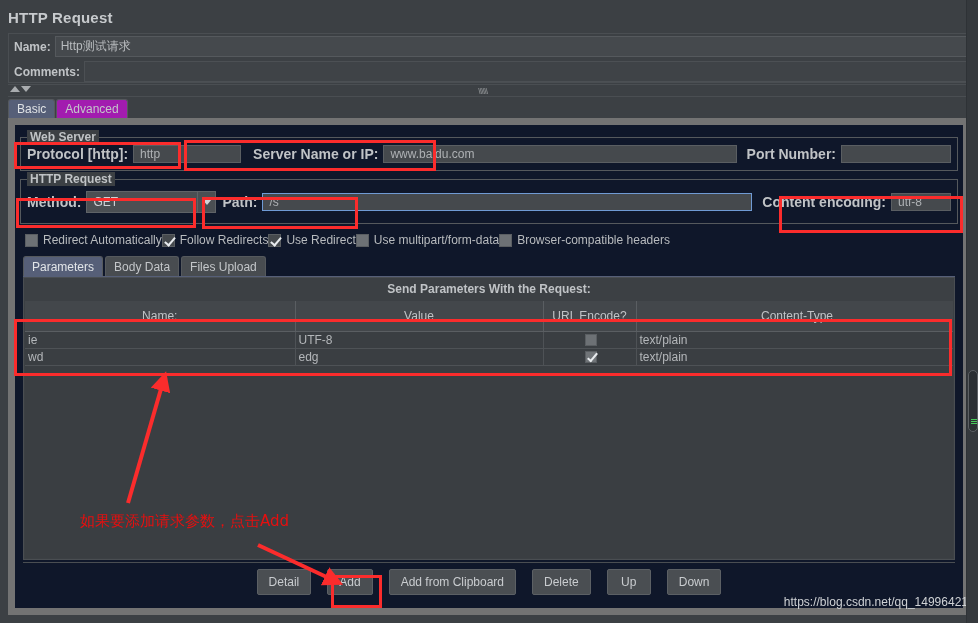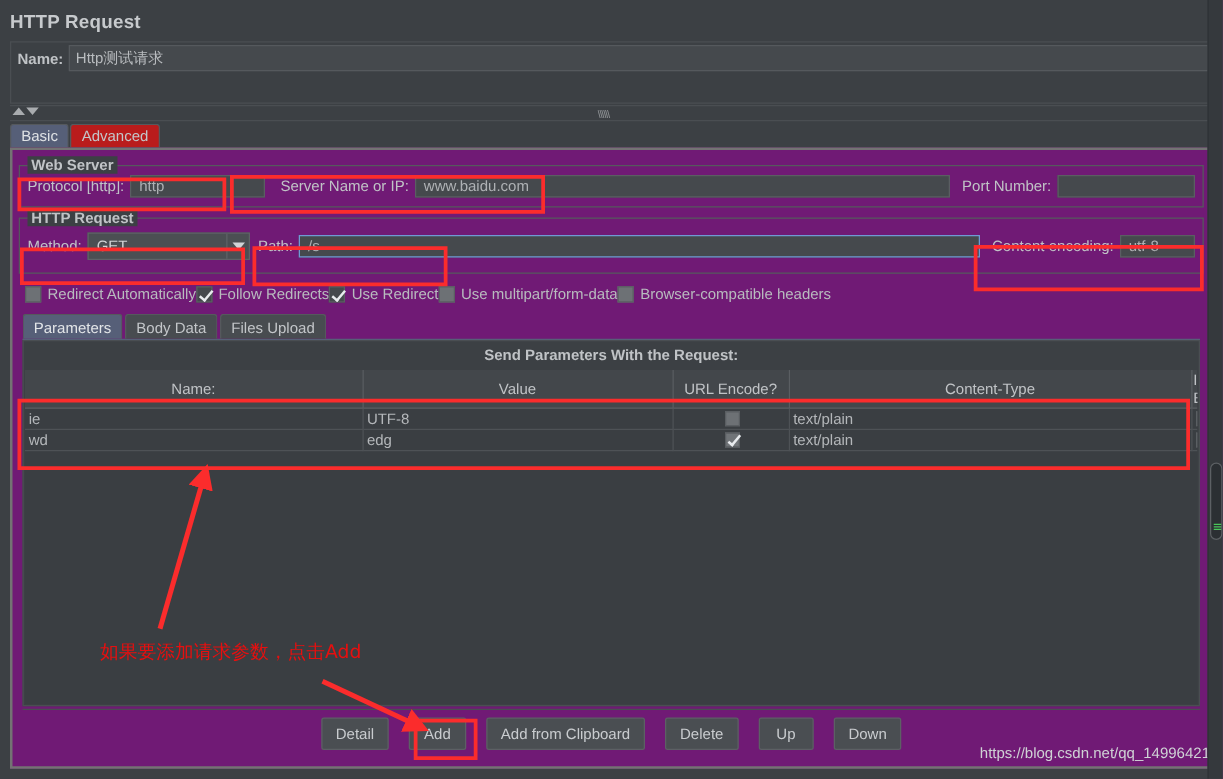"Comments:" div.meta-row { html: none -> <div> <span>Comments:</span> <span></span> </div> }
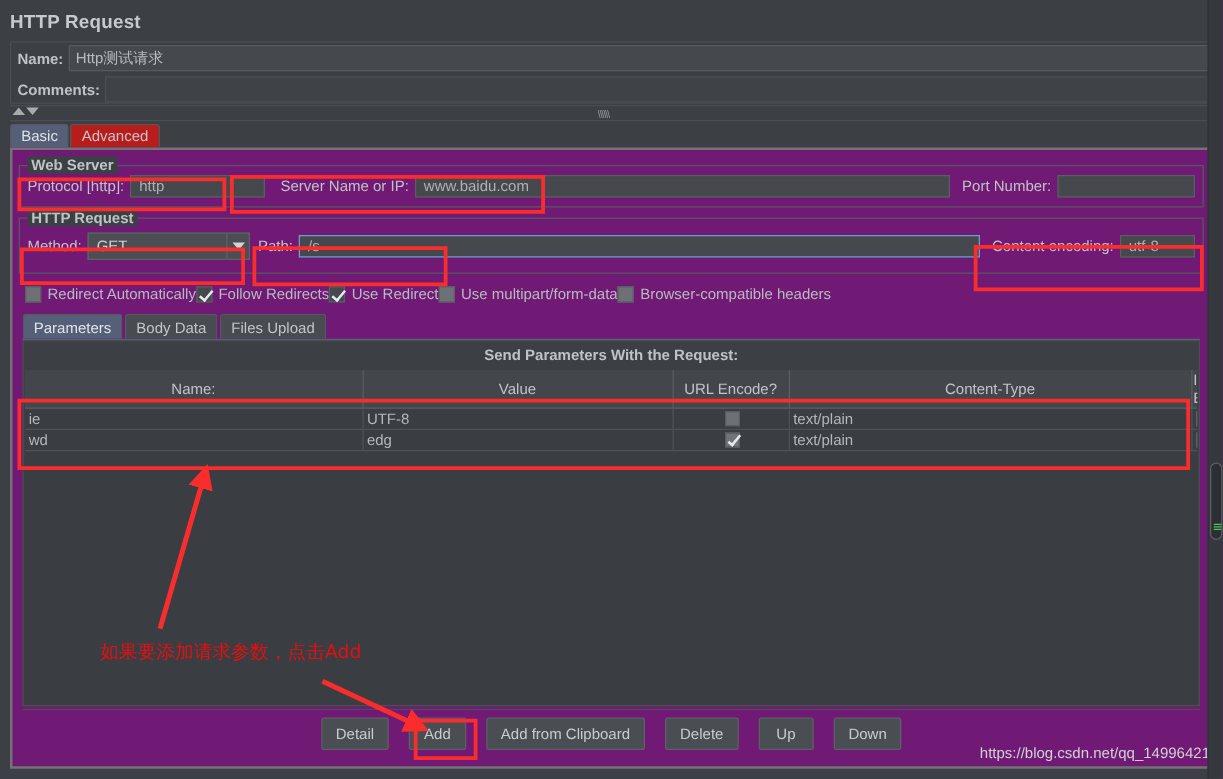"Advanced" .tab { background: #b91c1c -> #a21caf }
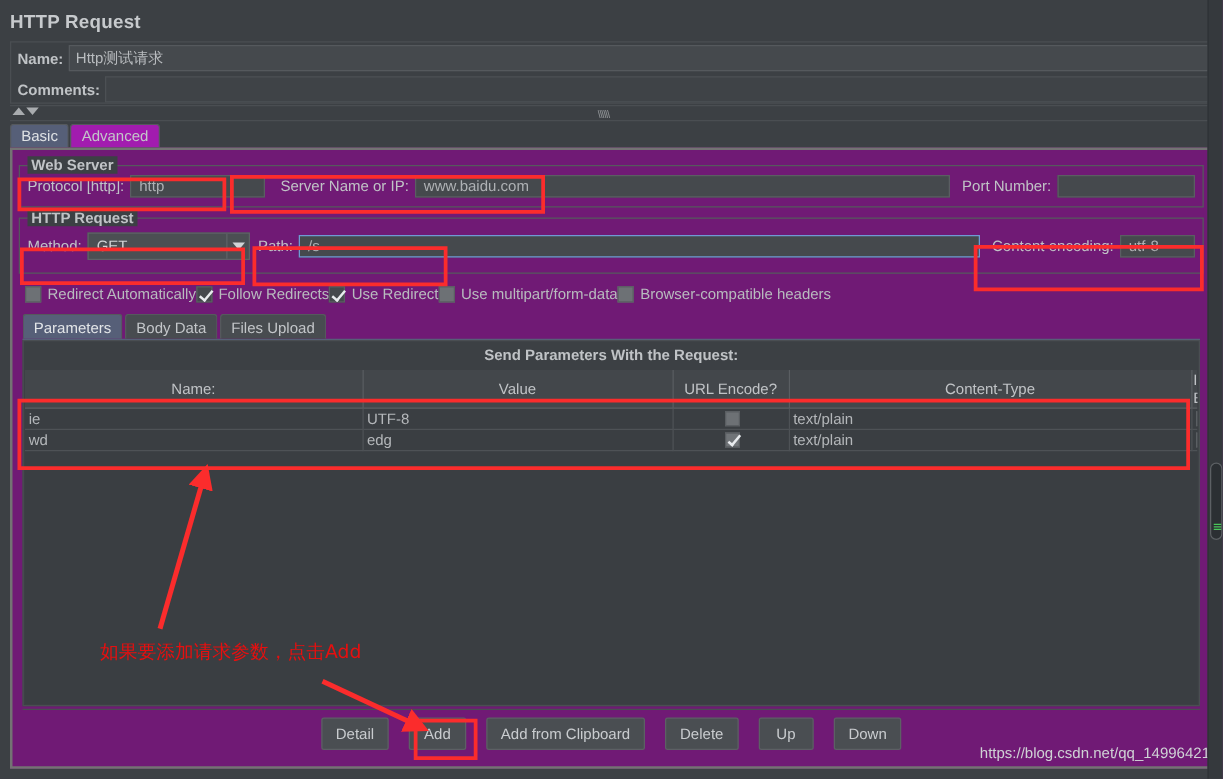"Web Server" .content-panel { background: #701a75 -> #0f172a; border: 2px solid #737373 -> 7px solid #737373 }
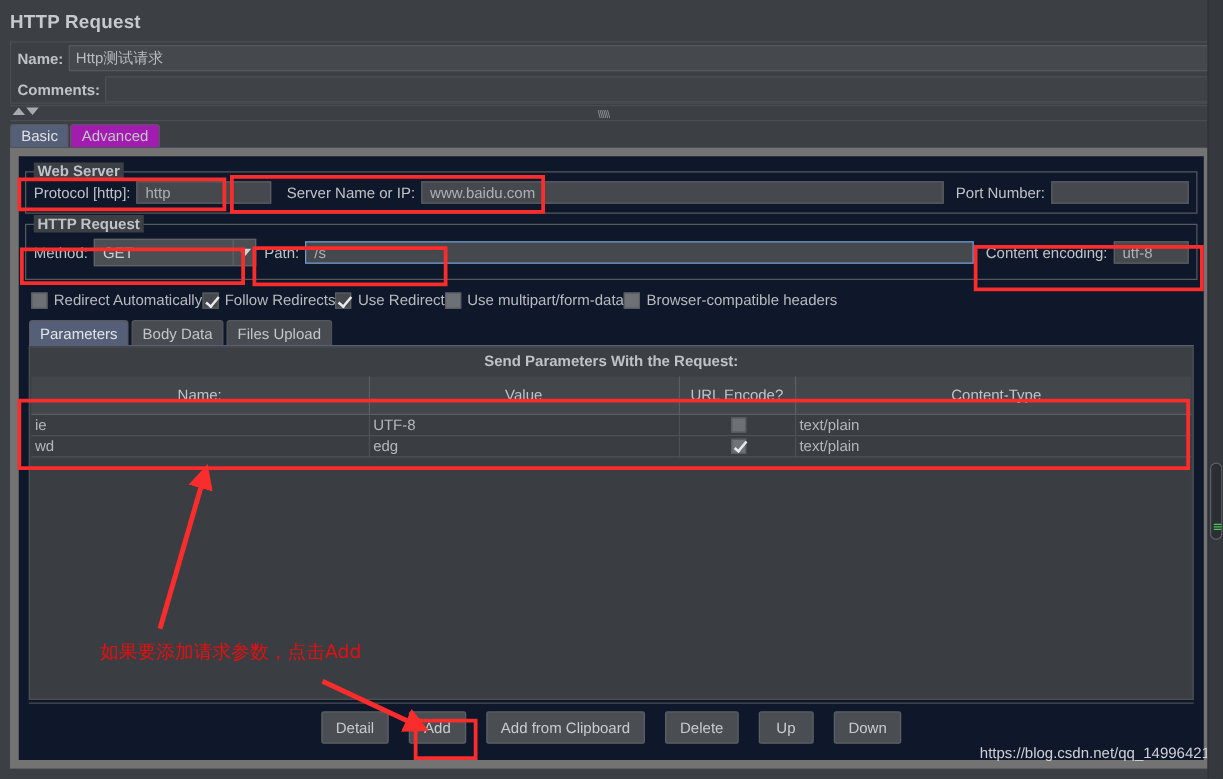"Protocol [http]:" .f-label { font-size: 12px -> 14px; font-weight: normal -> bold }
